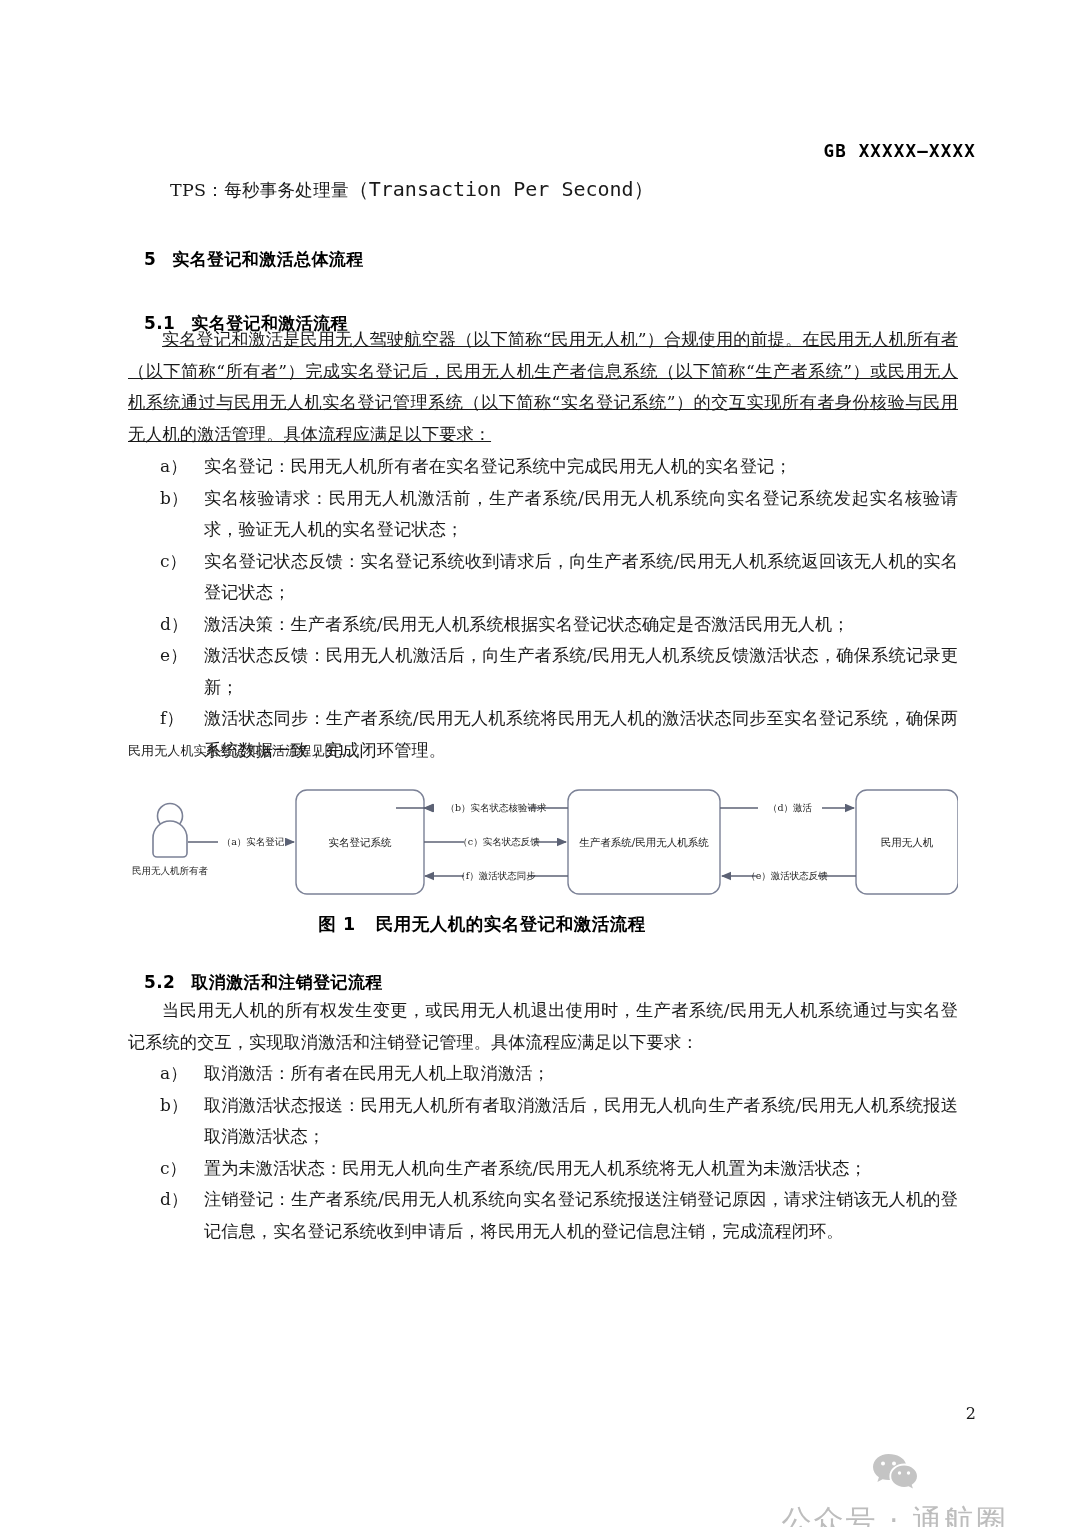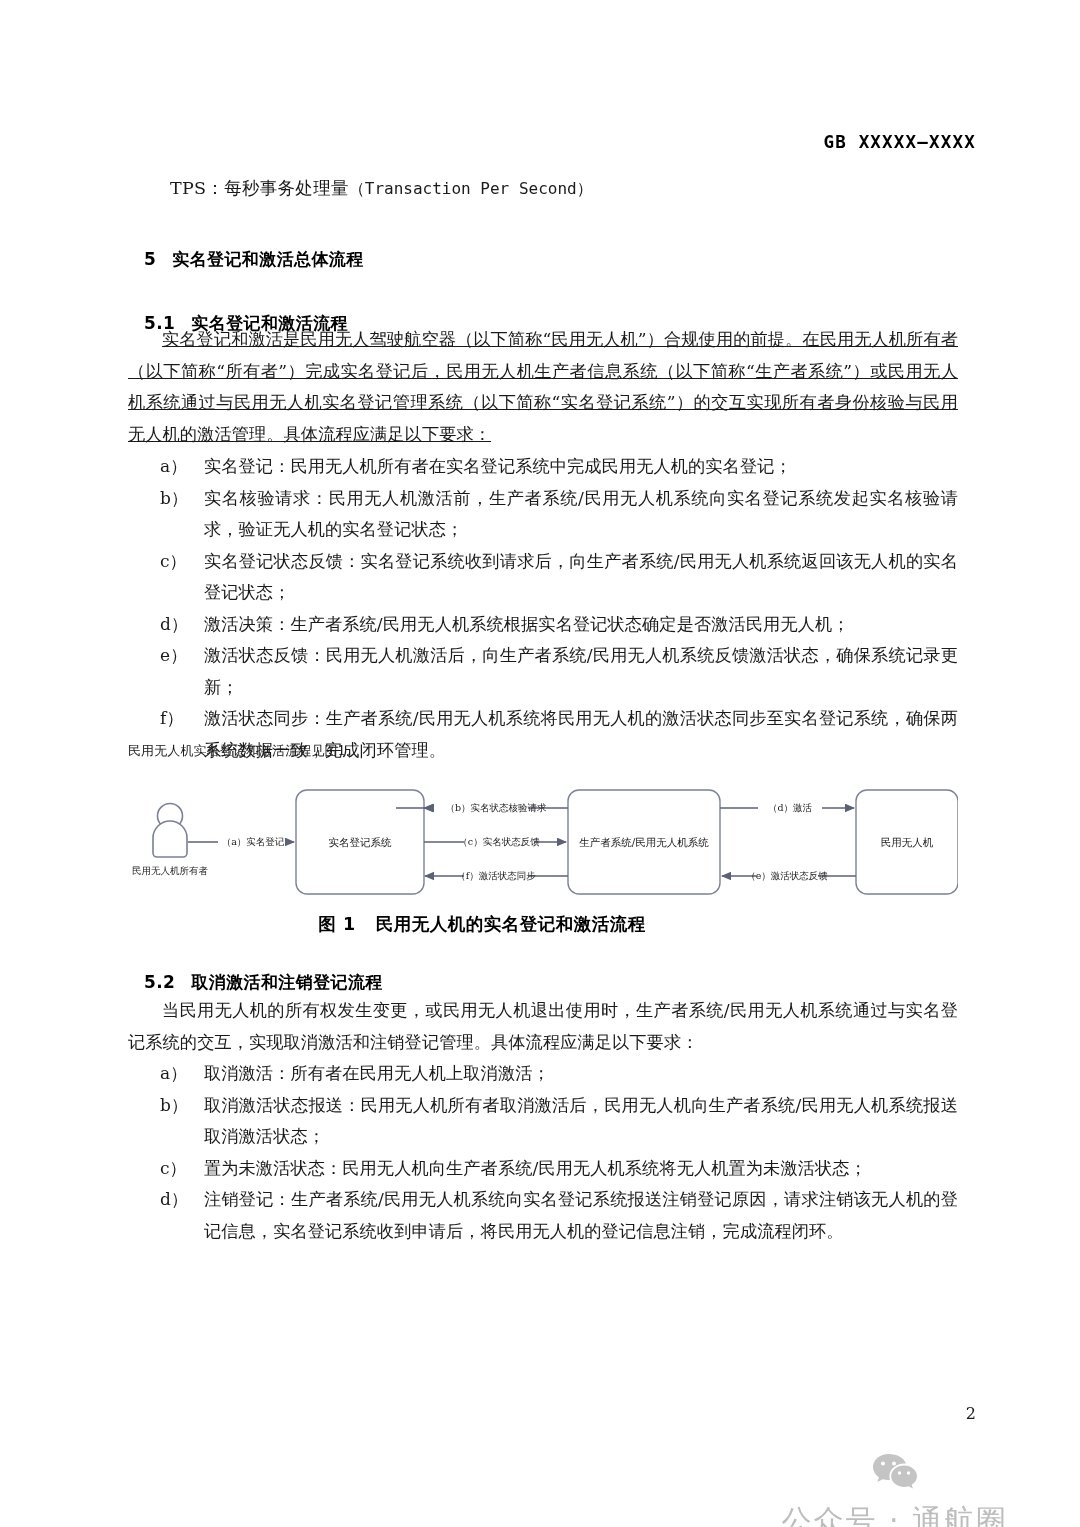"GB XXXXX—XXXX" .std-header { top: 132px -> 141px }
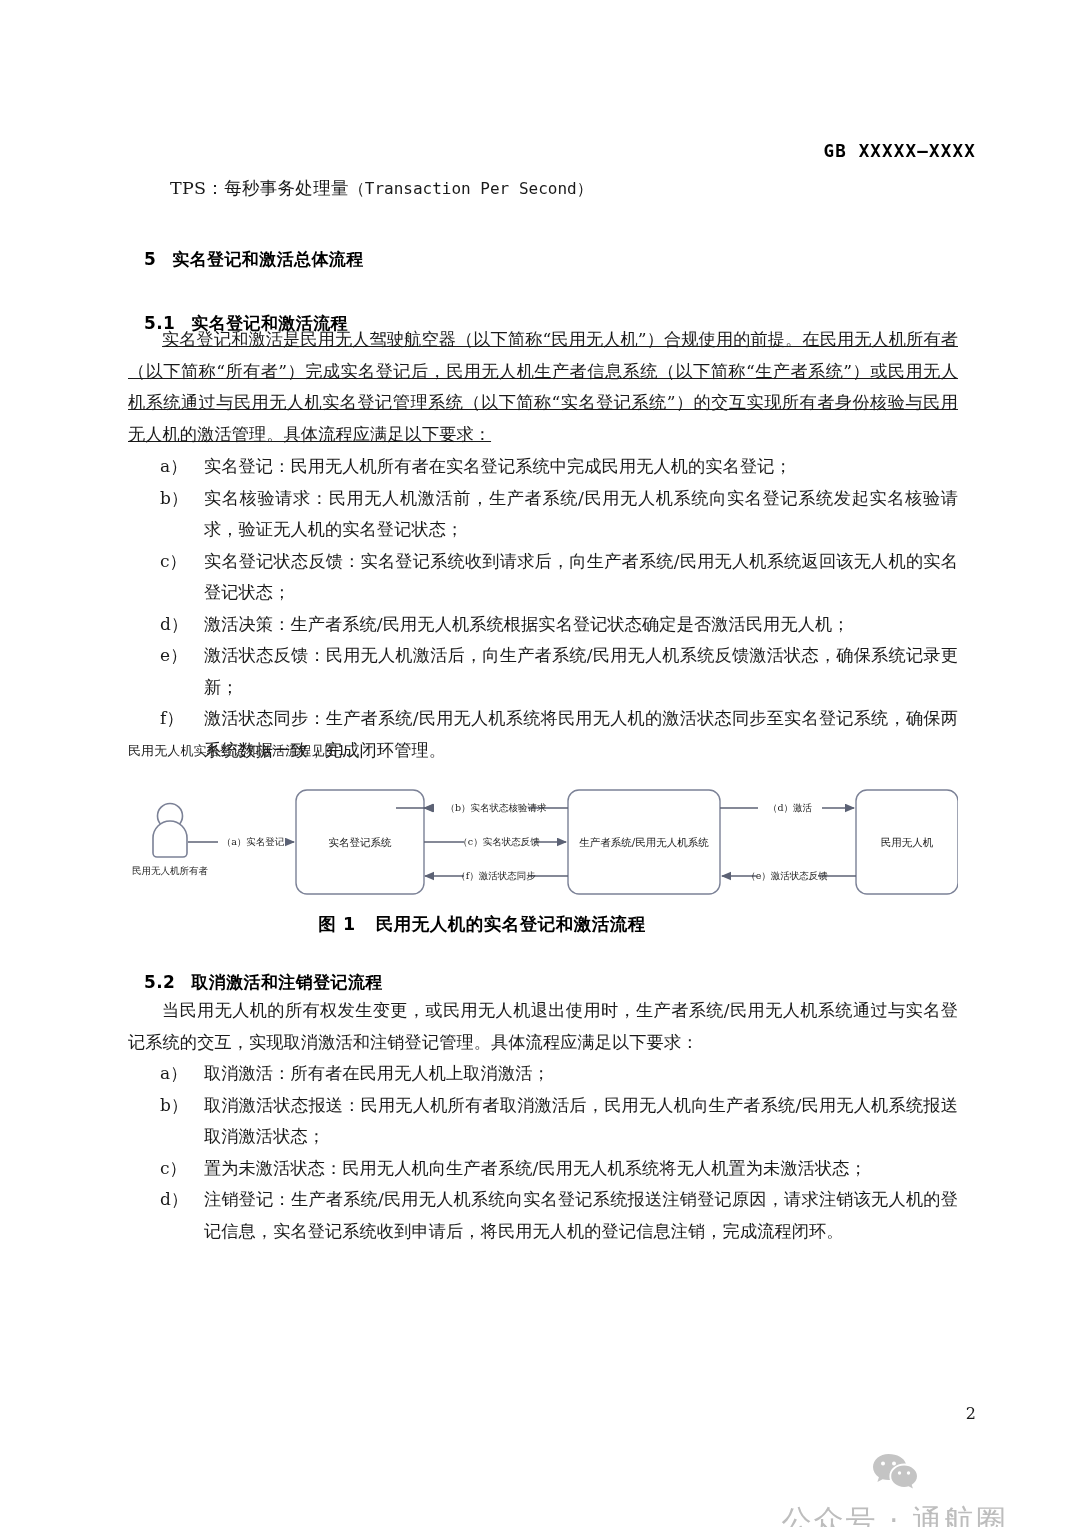"（Transaction Per Second）" .tps-line .mono { font-size: 16px -> 20px }
